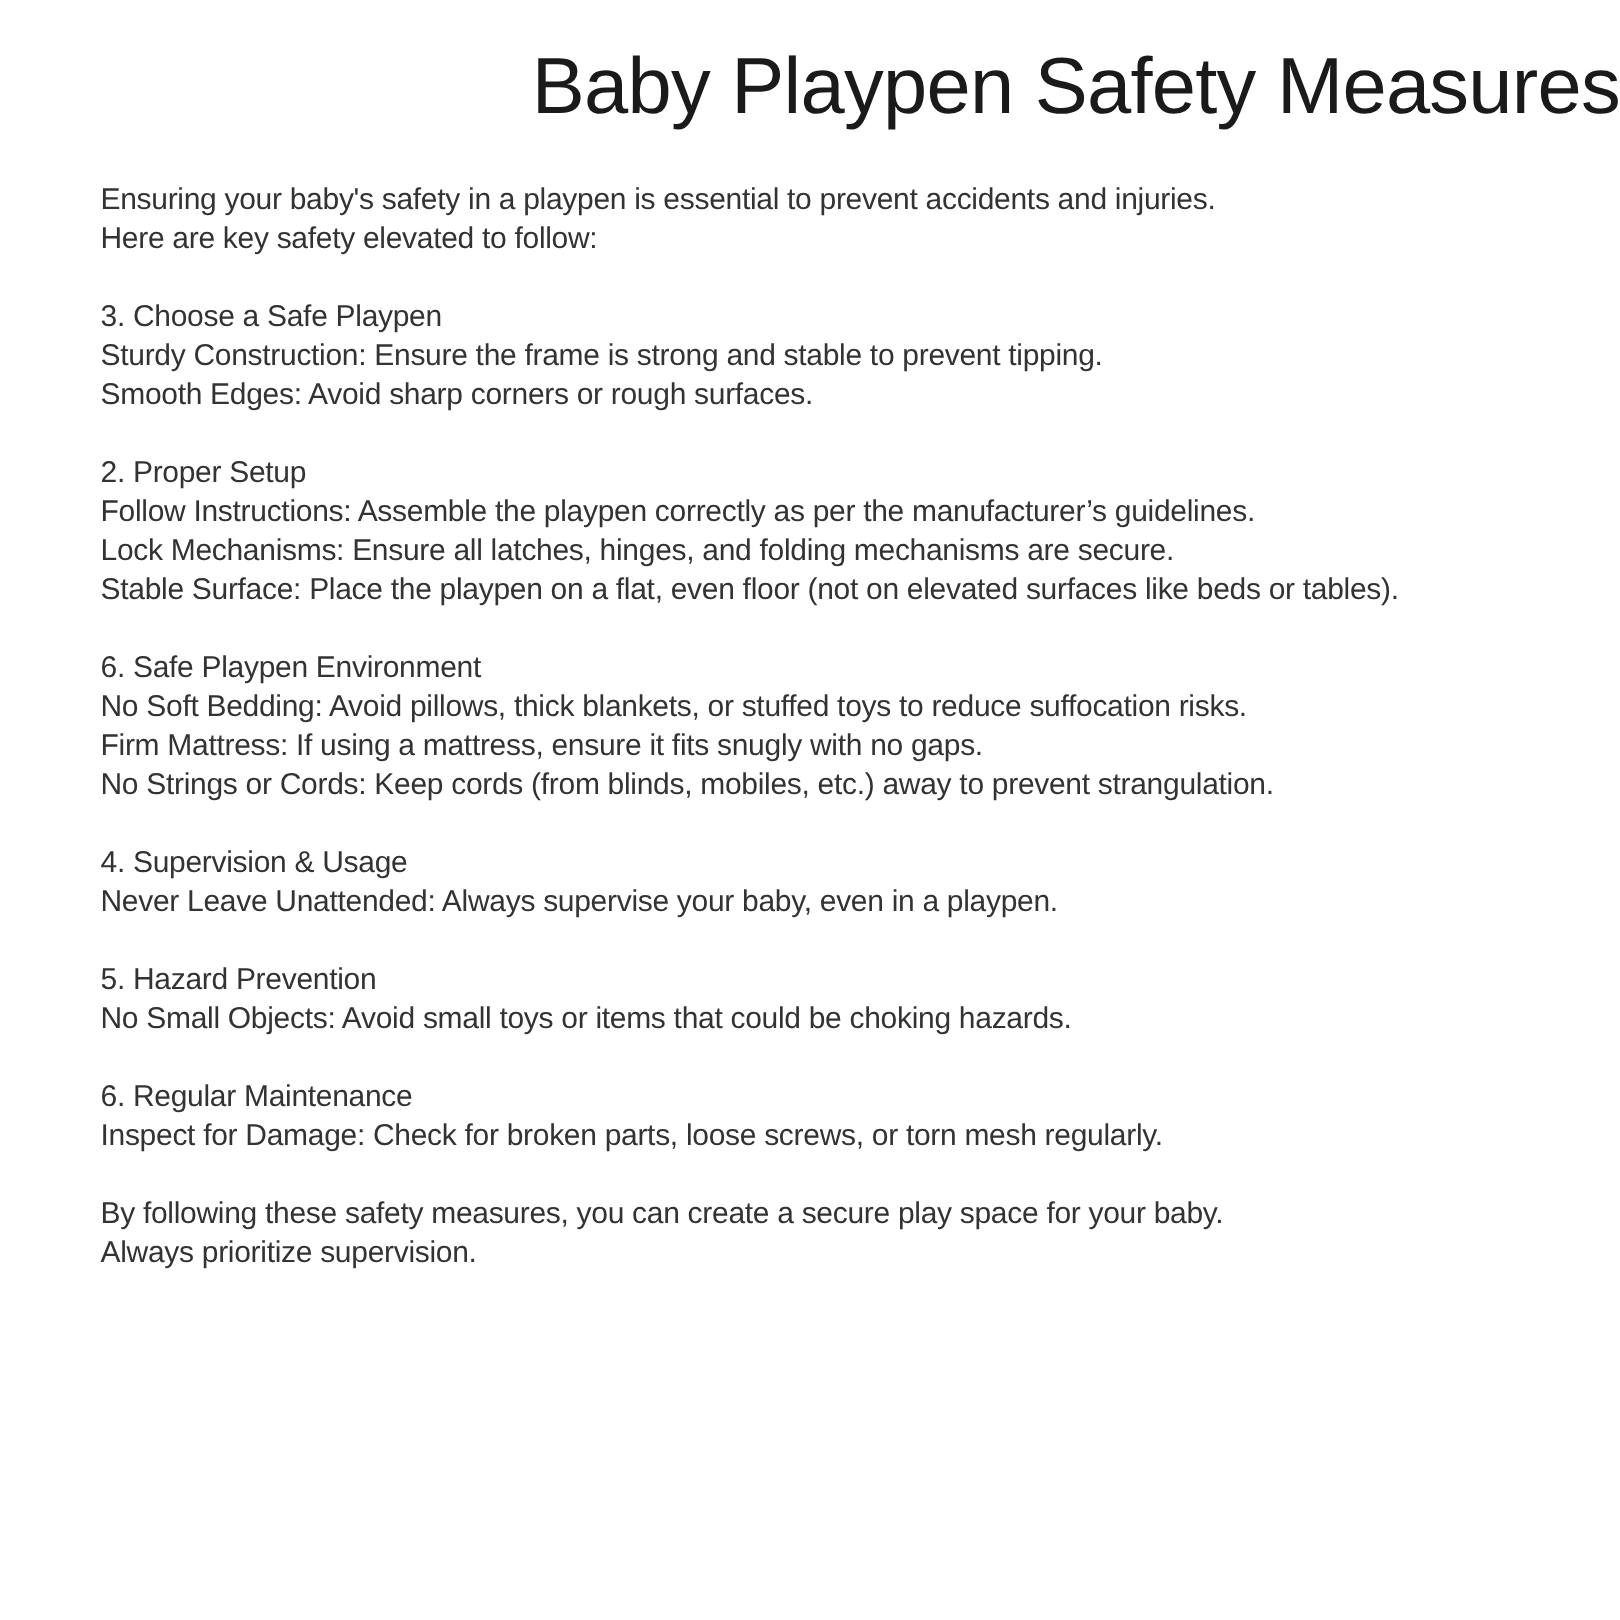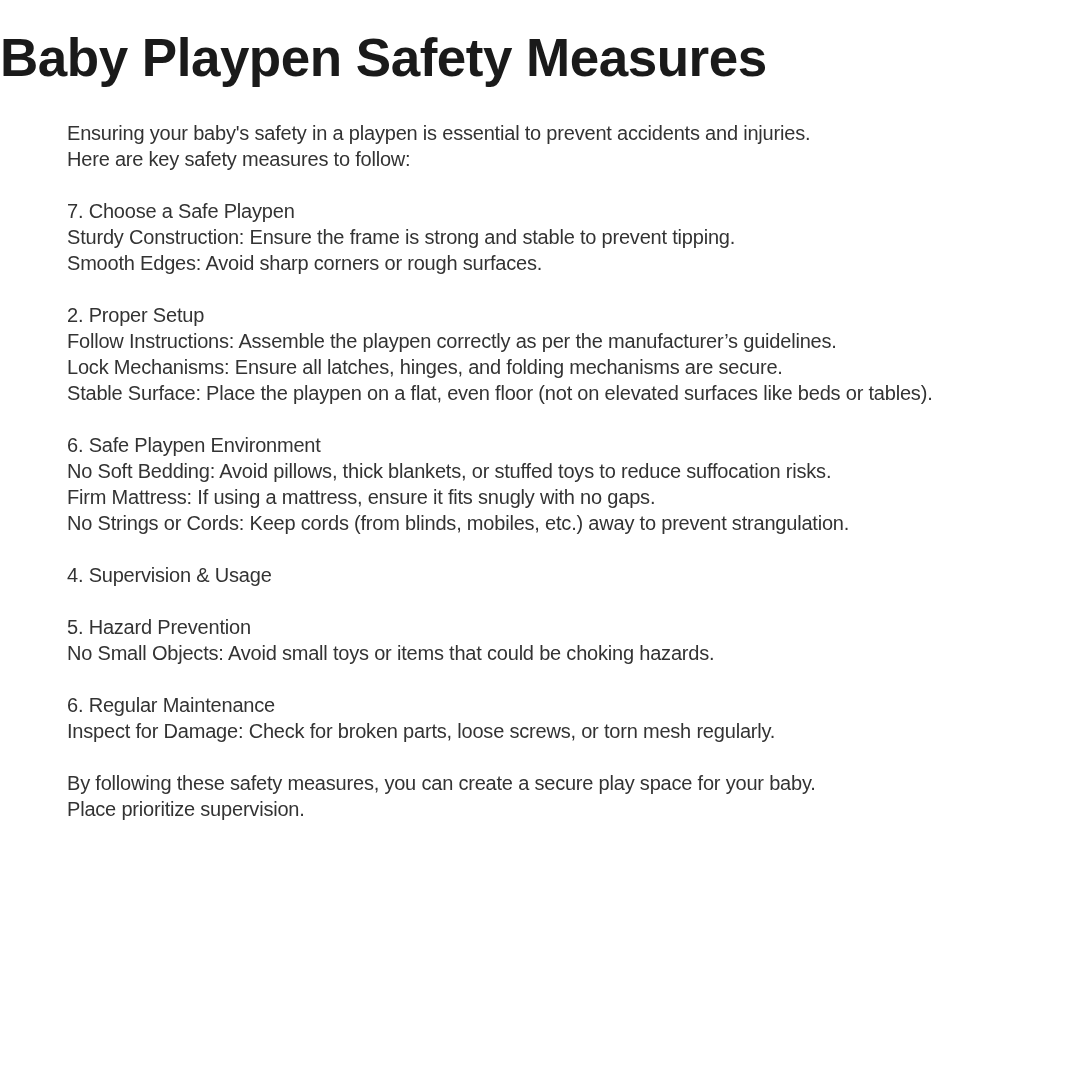"Baby Playpen Safety Measures" .title { font-weight: 700 -> 400; text-align: left -> right }
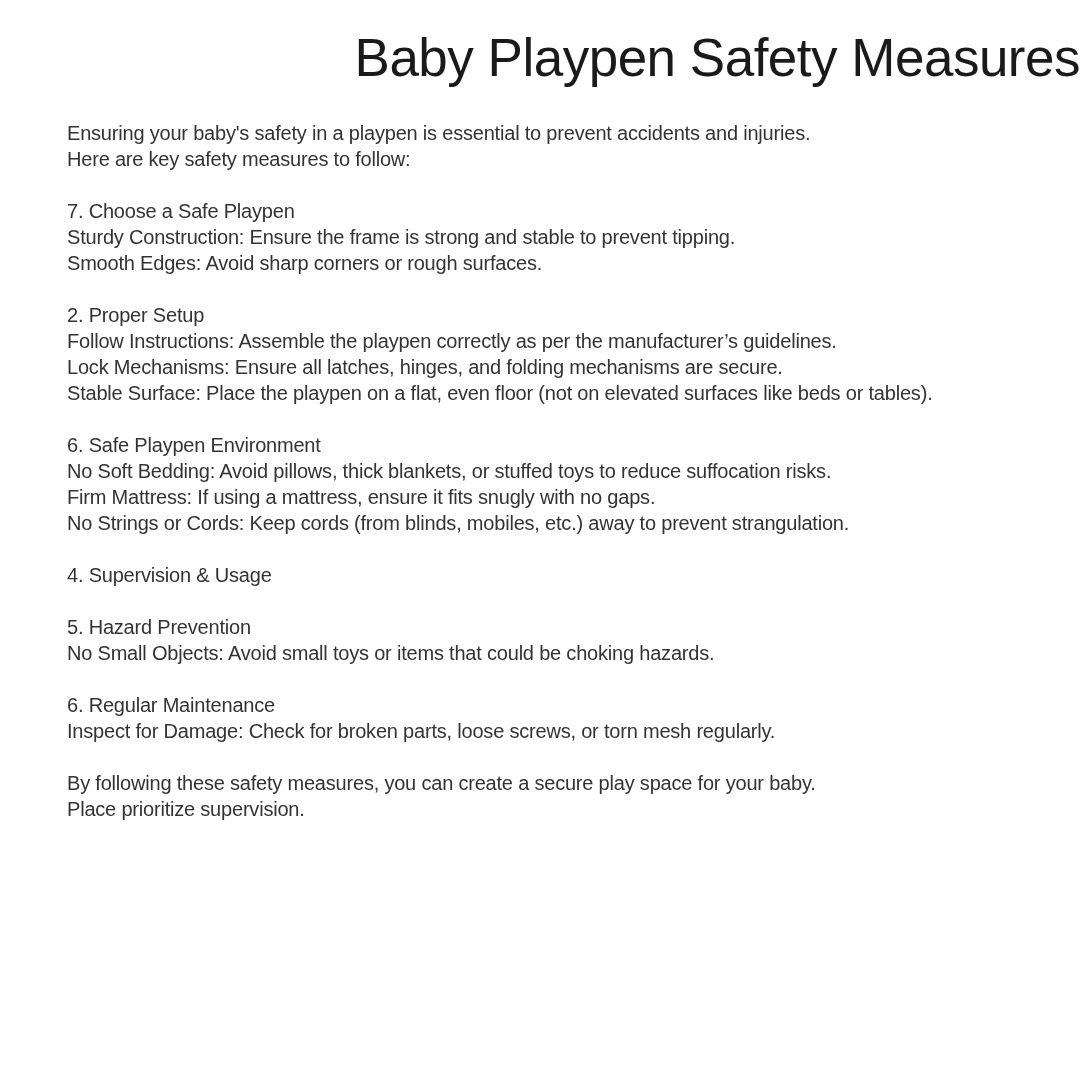"Here are key safety measures" div.line { text: measures -> elevated }
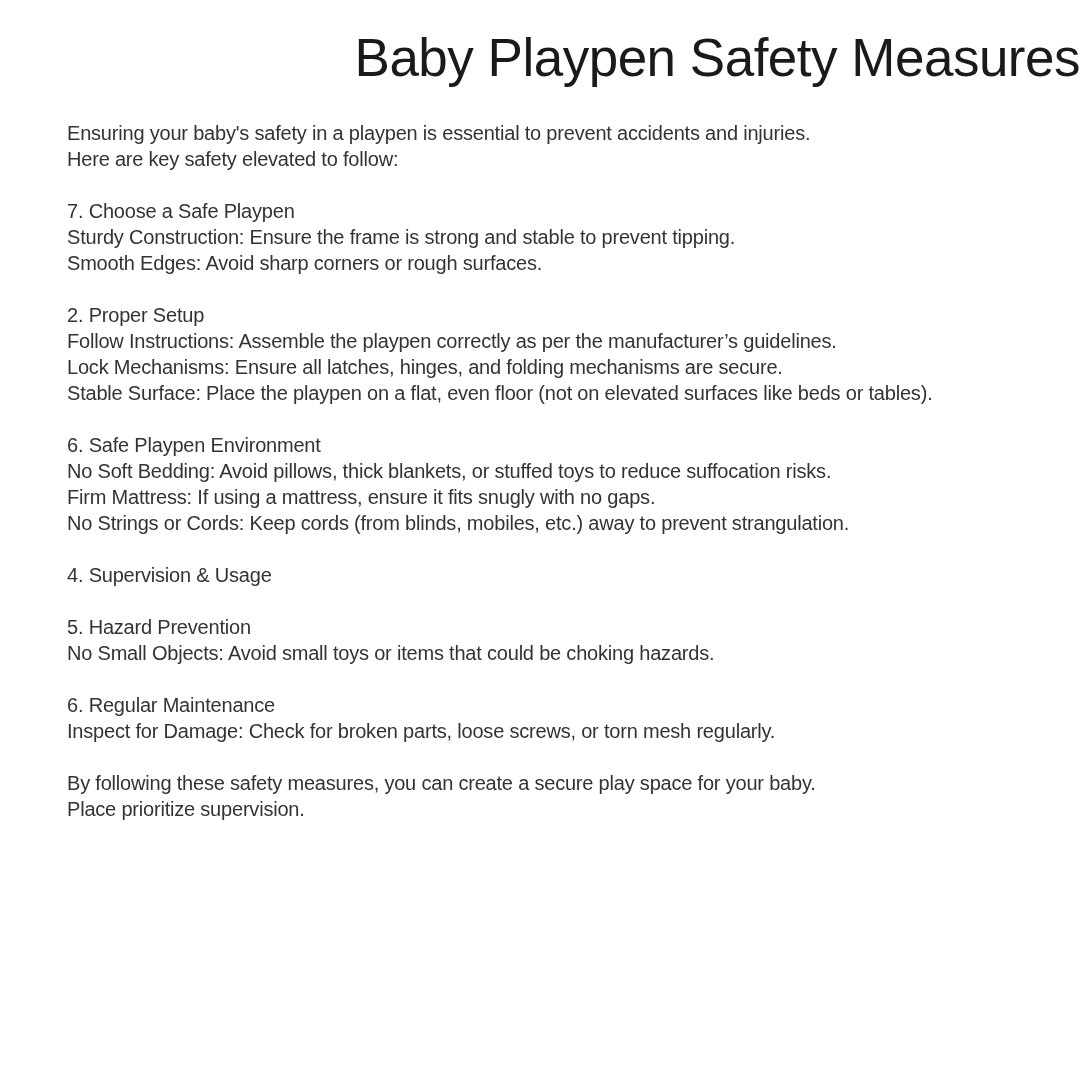"7. Choose a Safe Playpen" div.line { text: 7 -> 3 }
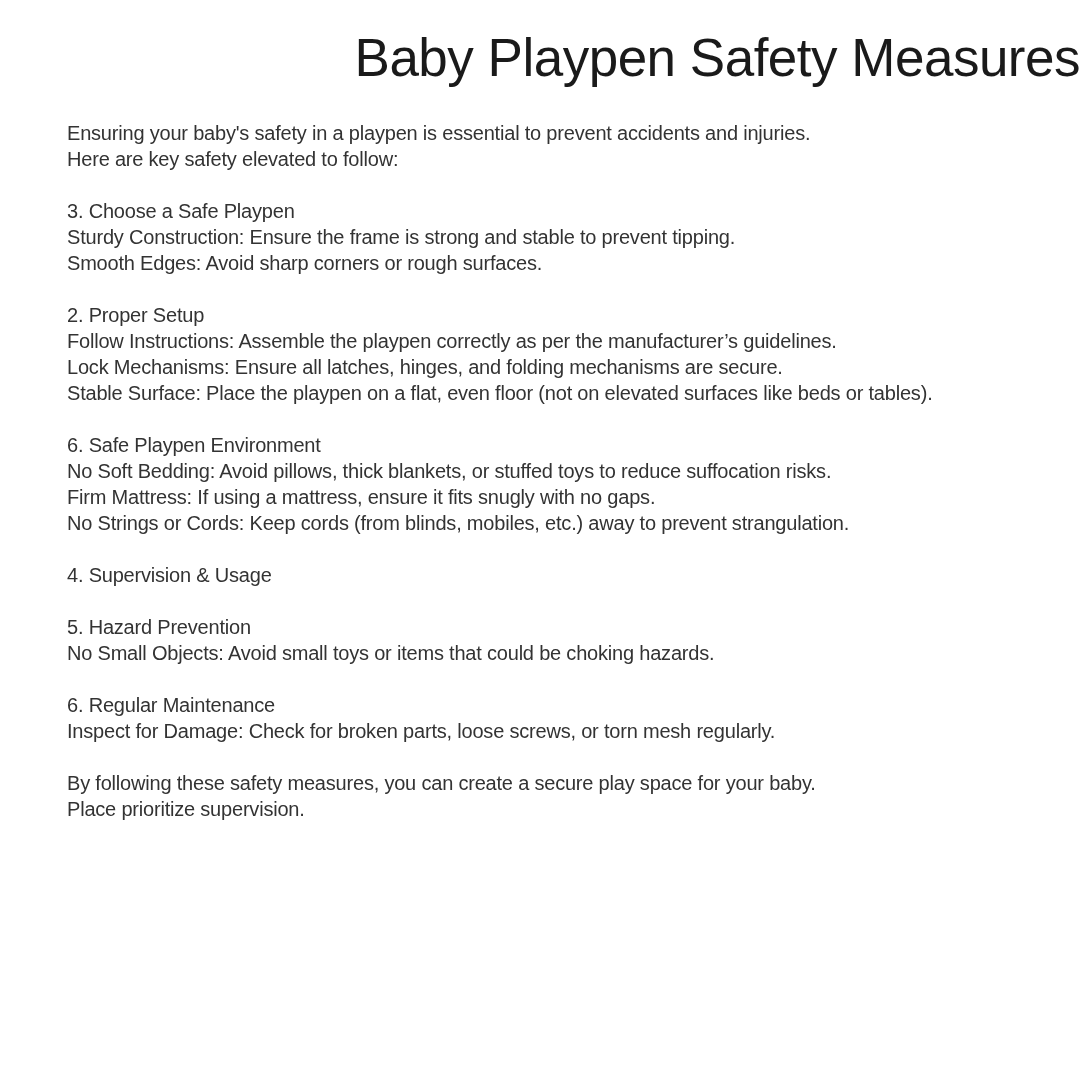"Never Leave Unattended: Always supervise" div.line { html: none -> <div>Never Leave Unattended: Always supervise your baby, even in a playpen.</div> }
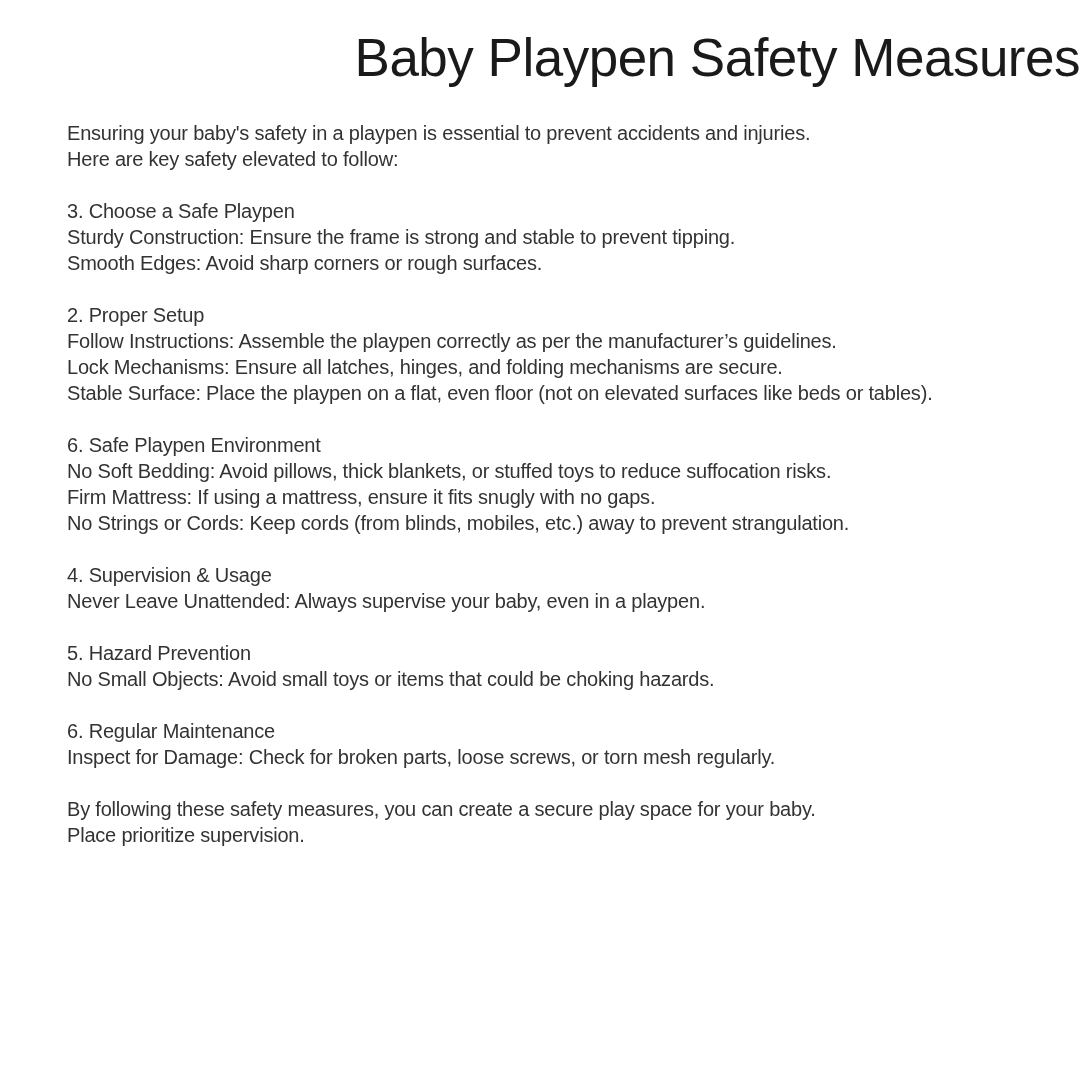"Place prioritize supervision." div.line { text: Place -> Always }
